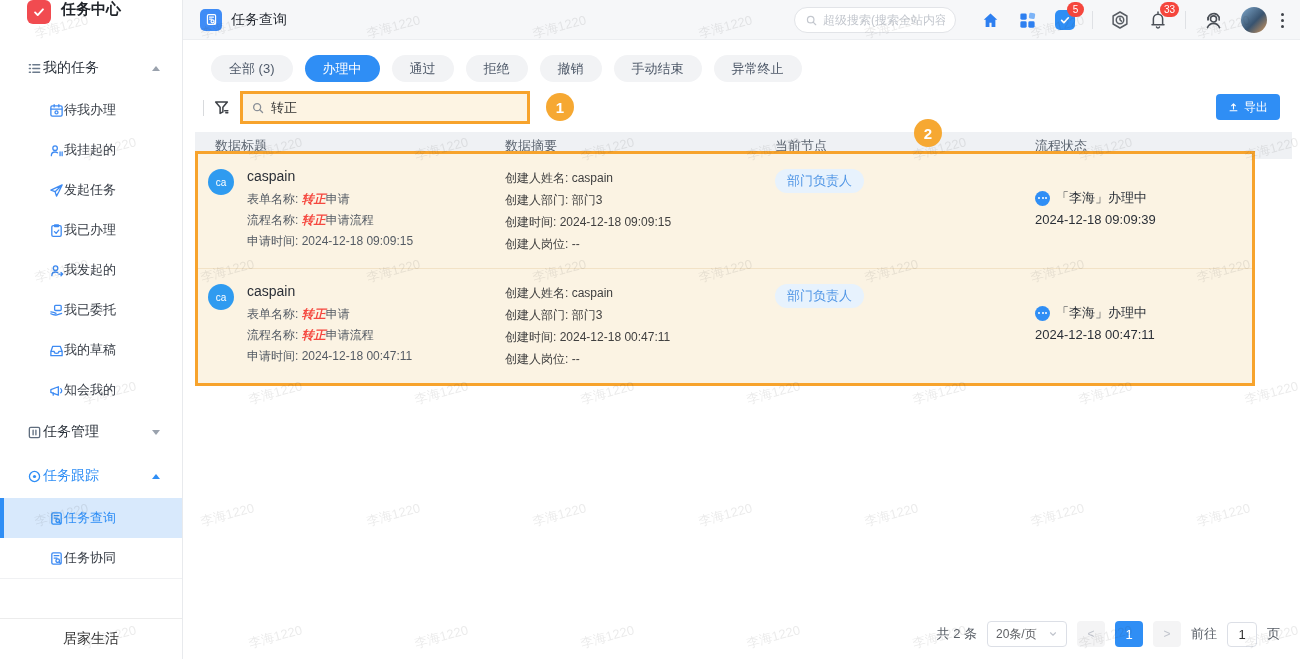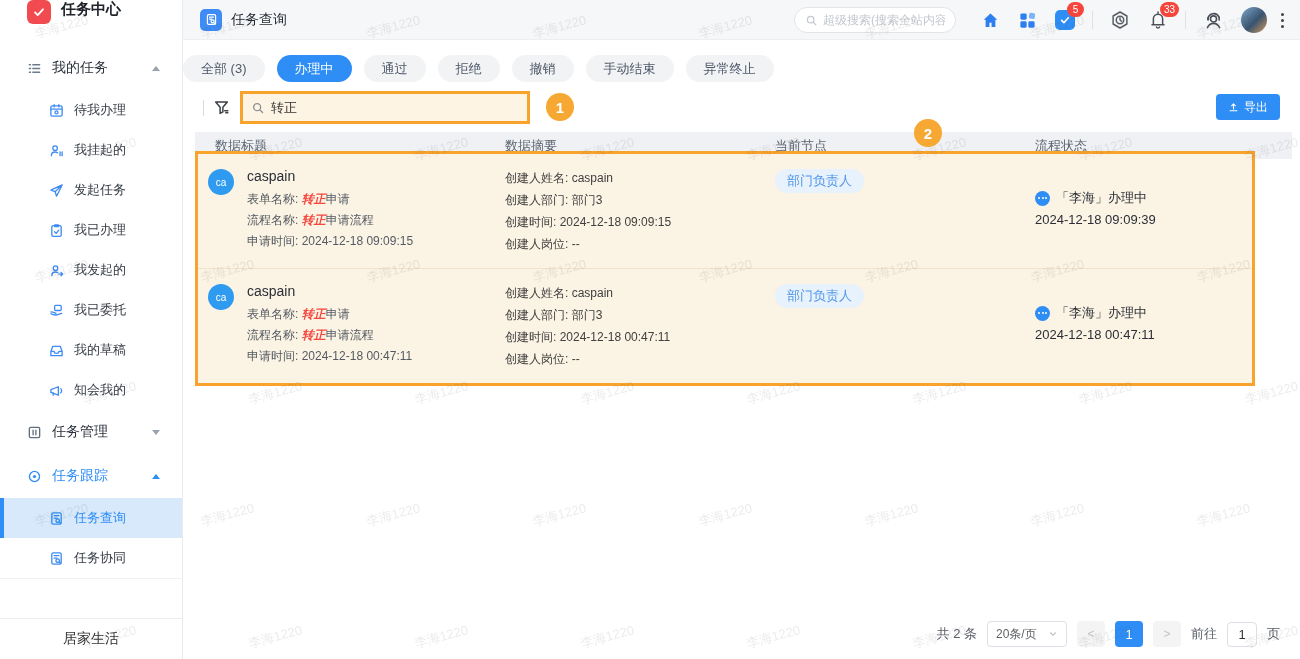"我的任务" .sgroup .glabel { margin-left: 10px -> 1px }
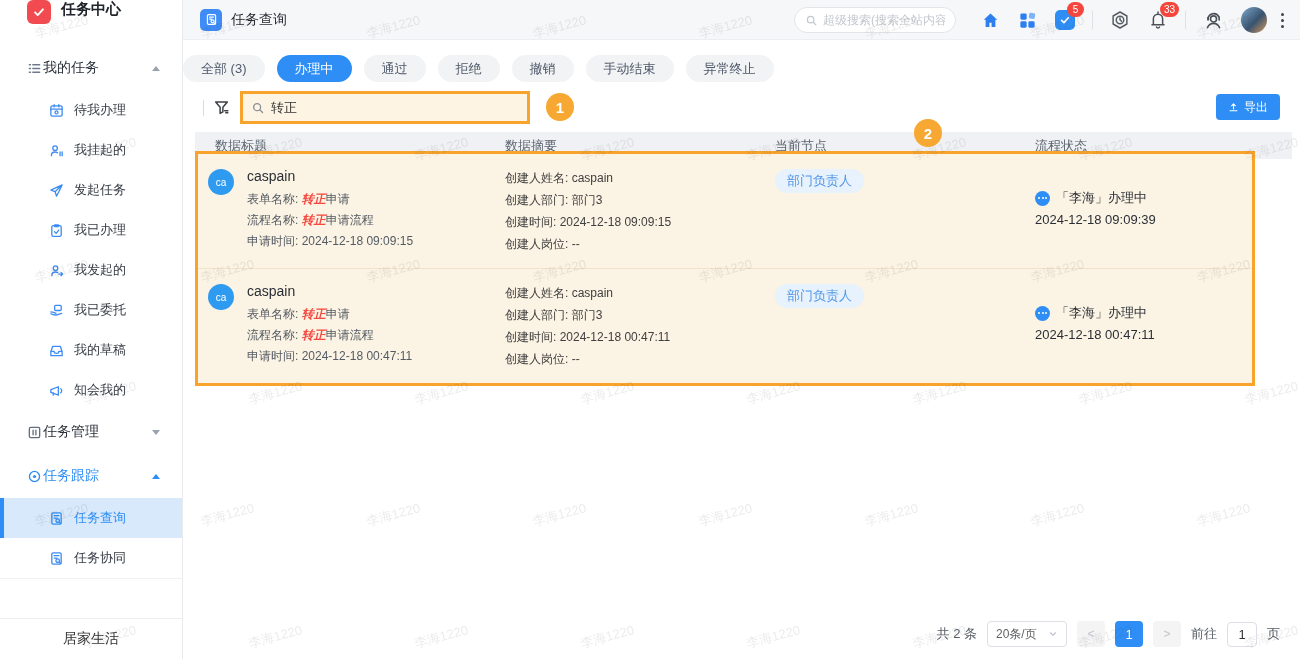"全部 (3)" .pills { left: 0 -> 28px }
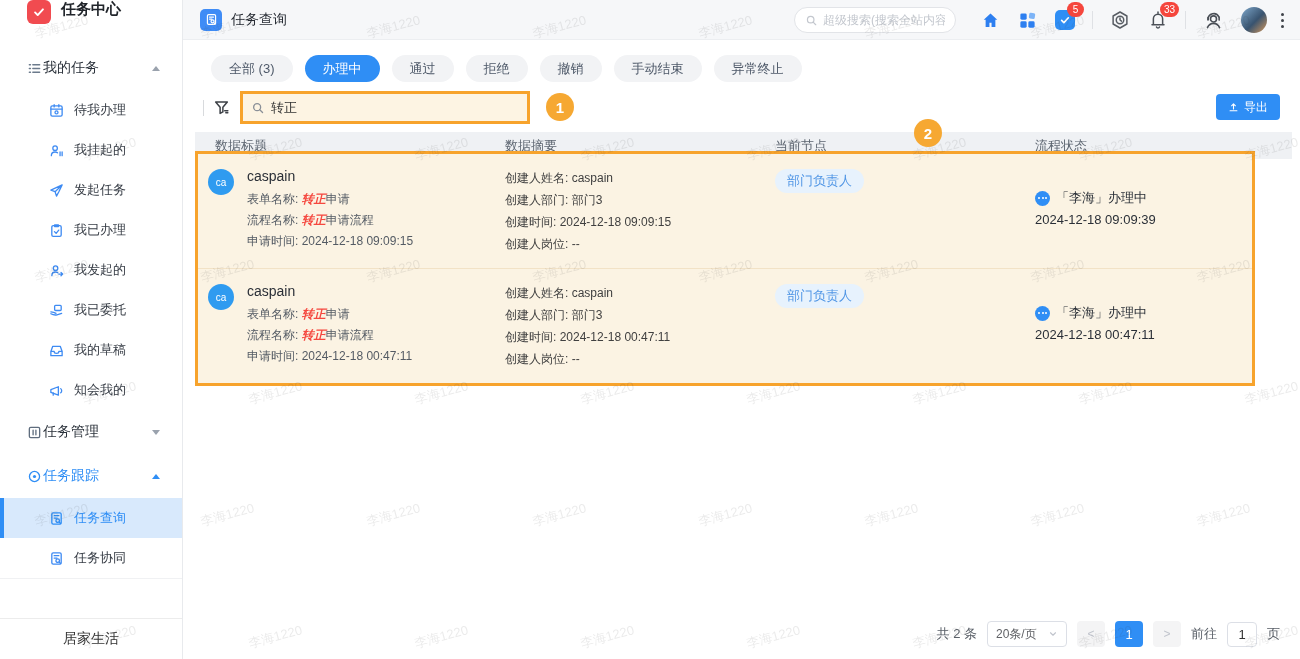"待我办理" .sitem .ilabel { margin-left: 10px -> none }
